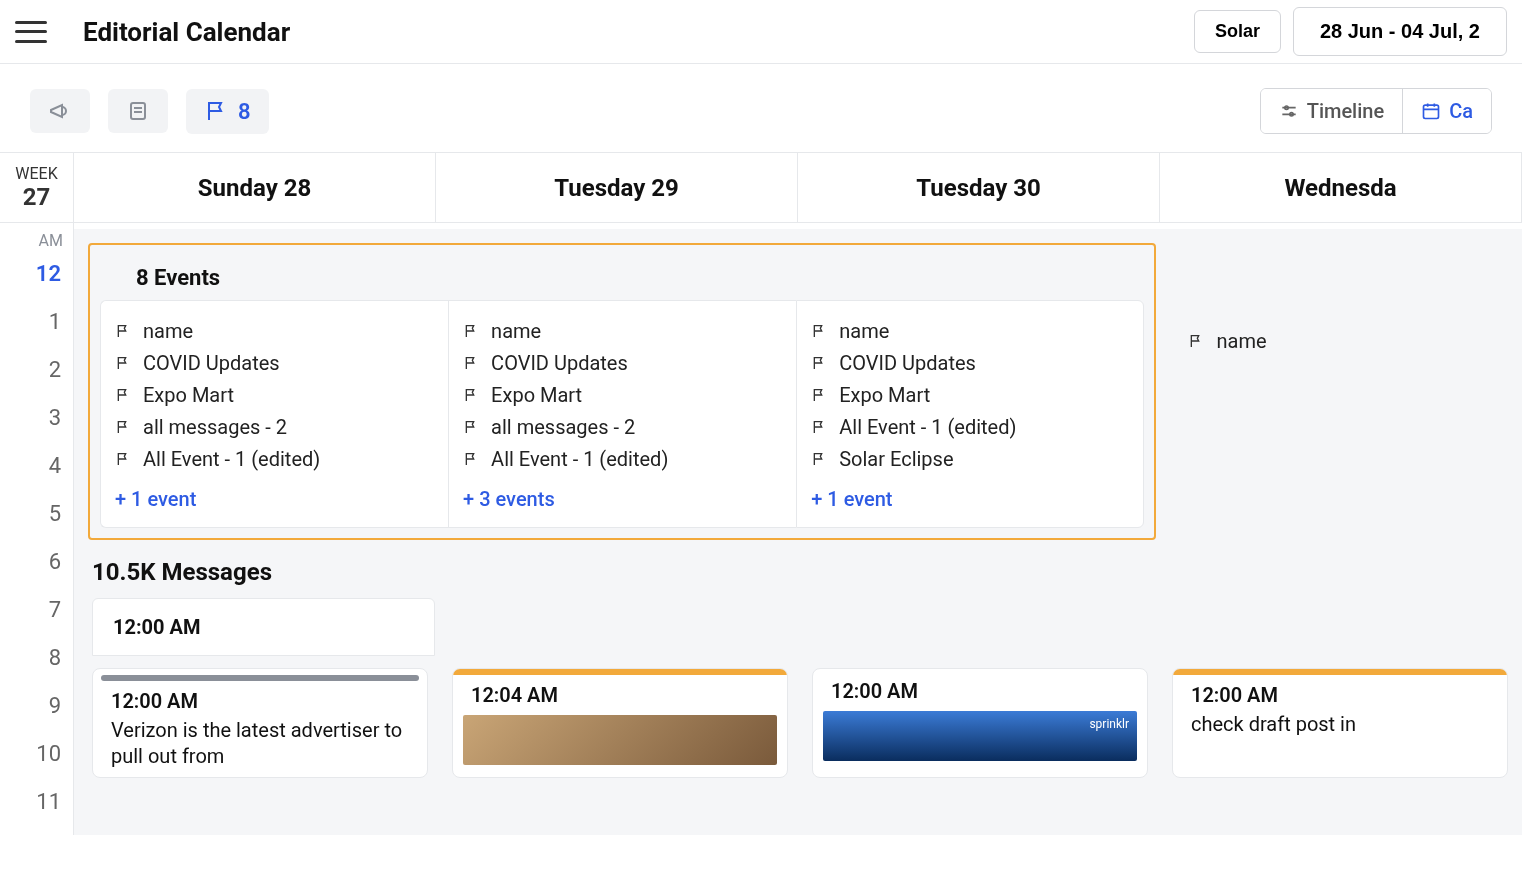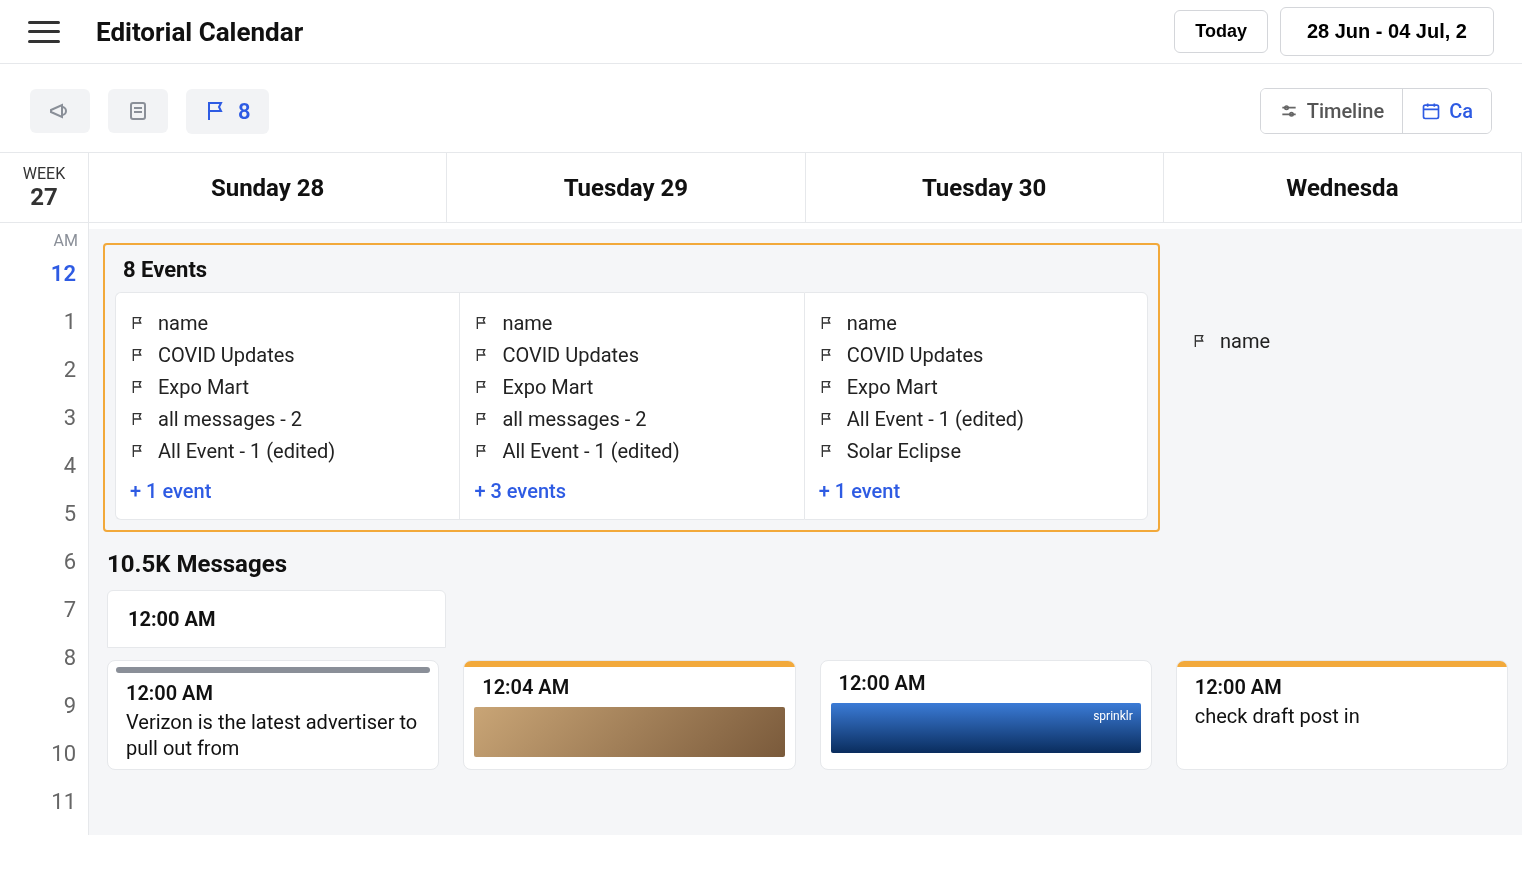"Editorial Calendar" .header { padding: 12px 28px -> 12px 15px }
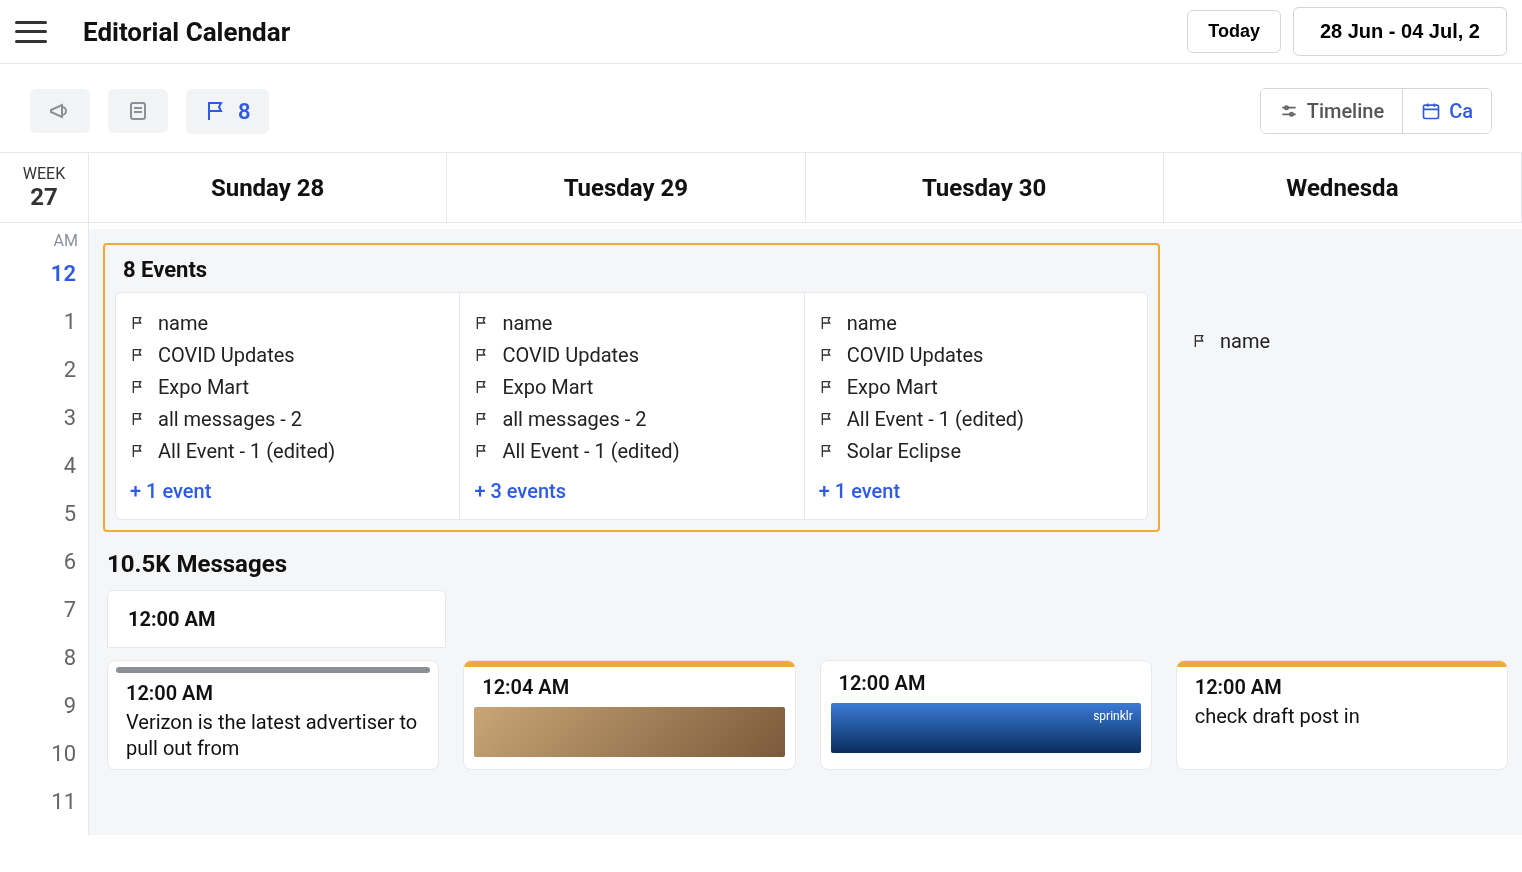"Today" button.btn { text: Today -> Solar }
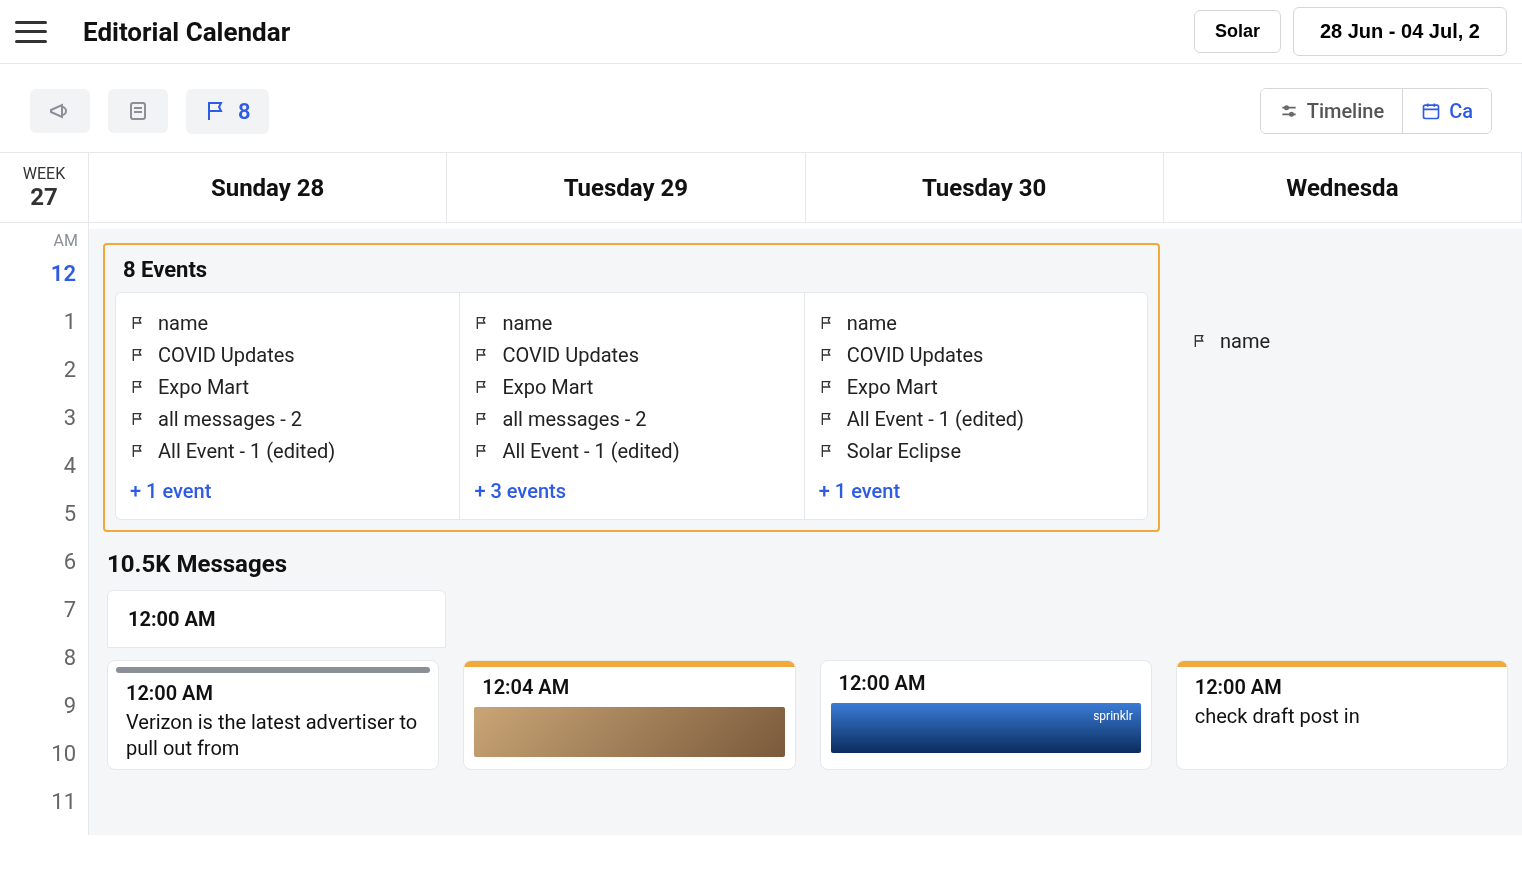"WEEK" .time-col { width: 89px -> 74px }
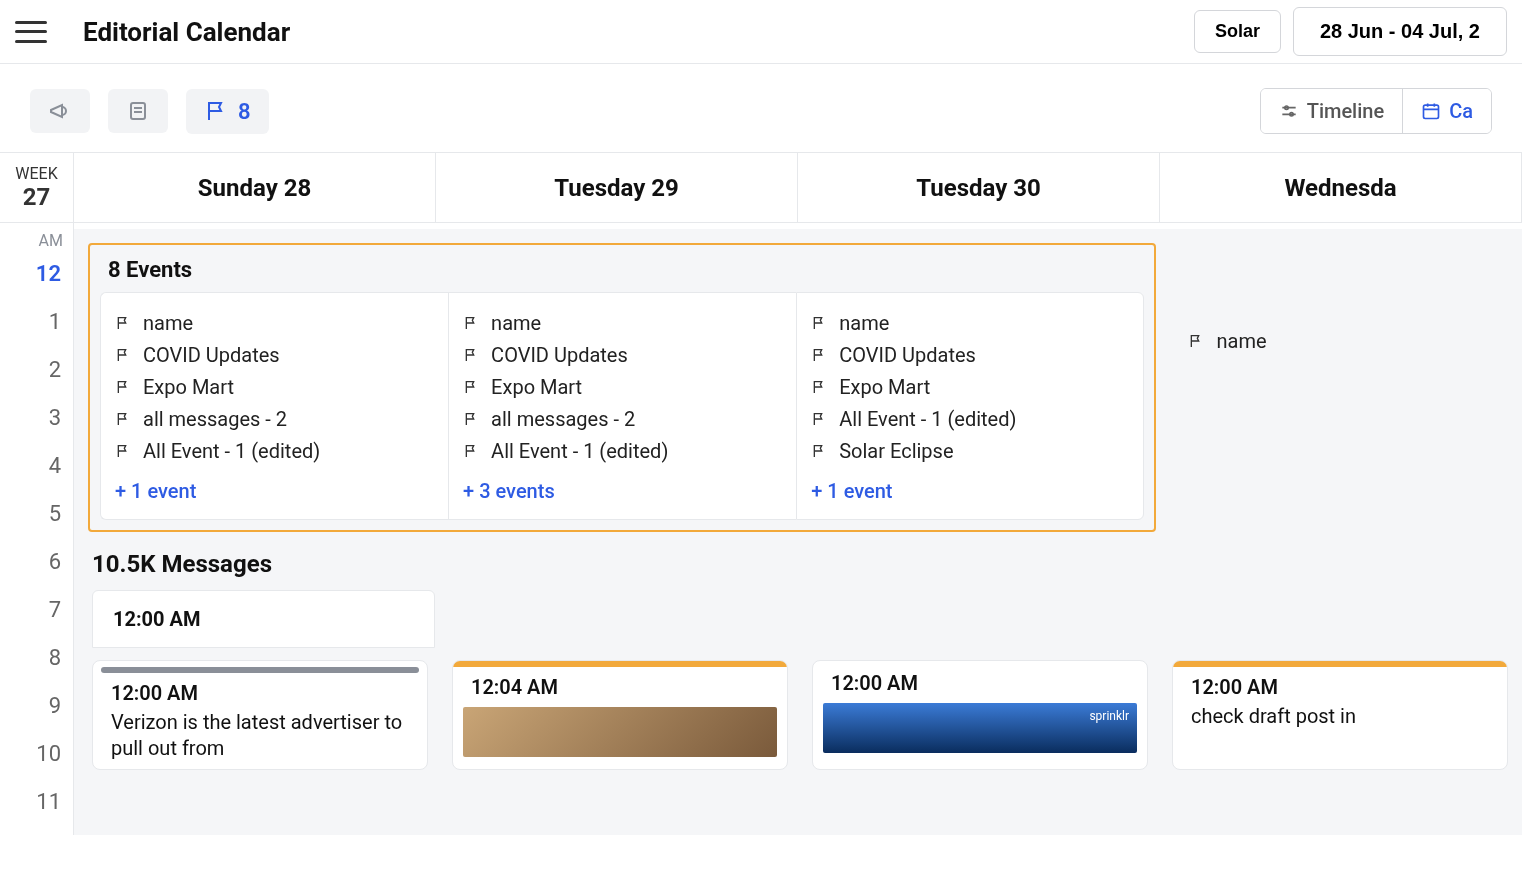"8 Events" .section-title { margin-left: none -> 28px; padding: 12px 18px 10px -> 20px 18px 10px }
